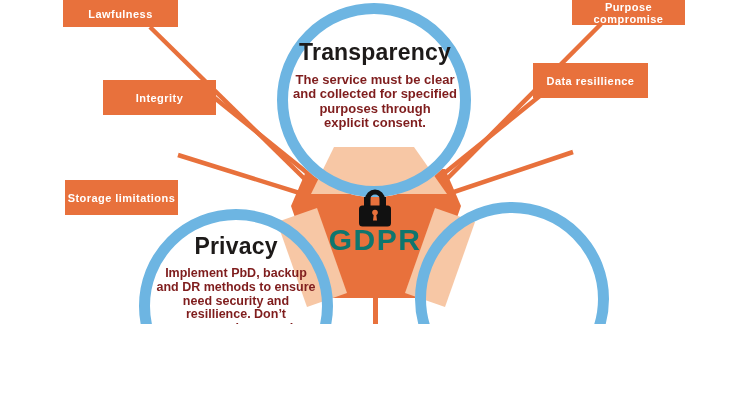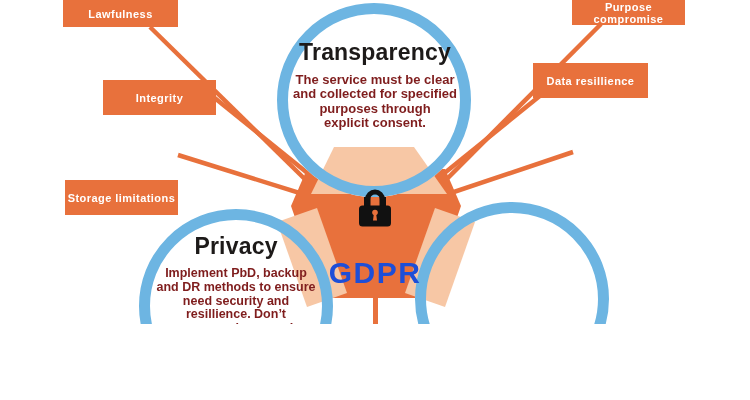"GDPR" .gdpr-label { color: #1d4ed8 -> #0f766e; margin-top: 33px -> none }
